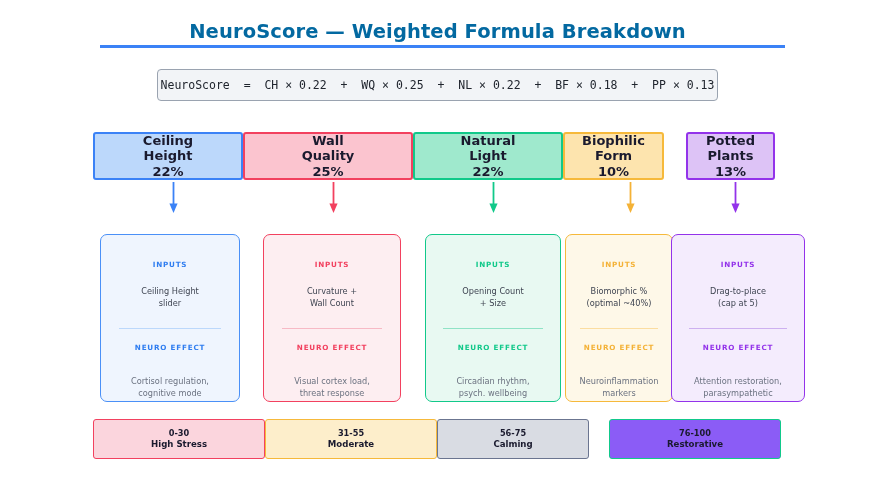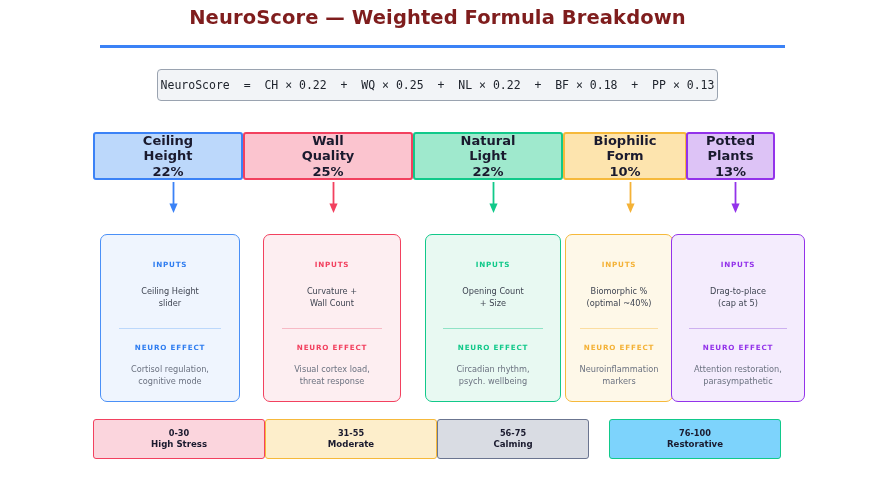"NeuroScore — Weighted Formula Breakdown" #page-title { color: #7f1d1d -> #0369a1; top: 6px -> 20px }
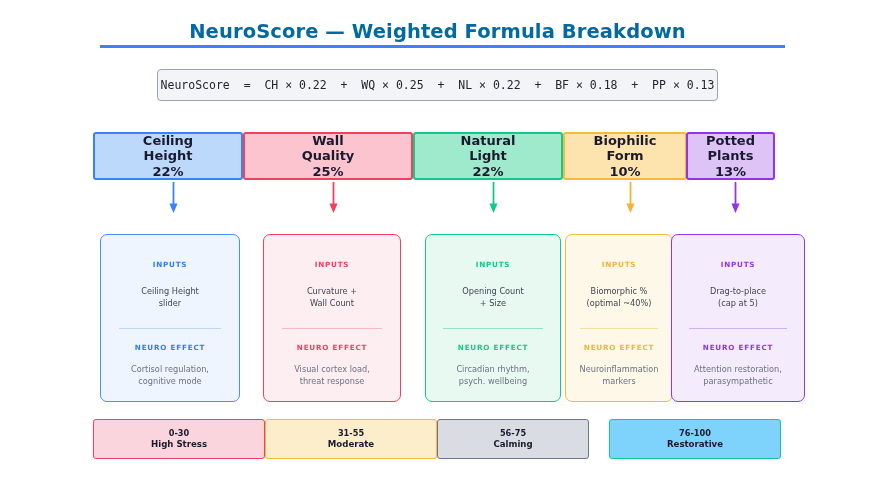"Biophilic" div.weight-box { width: 124px -> 101px }
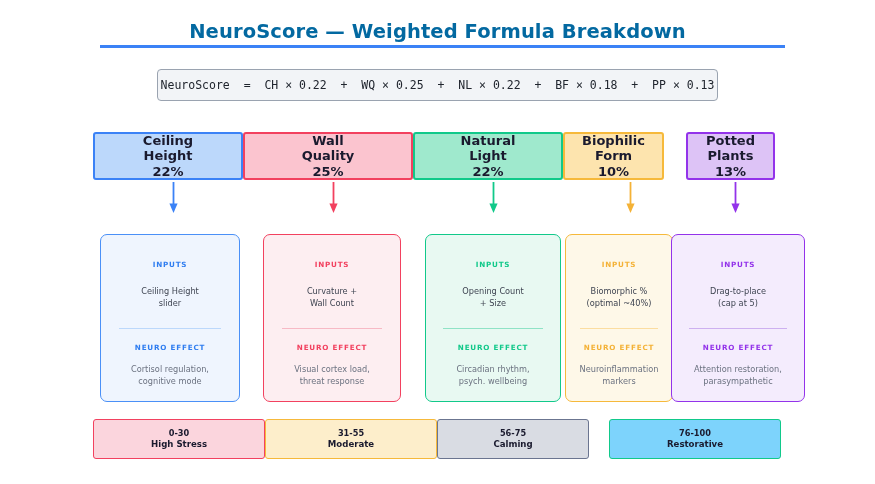"Cortisol regulation," .card-effect-text { margin-top: 12px -> 24px }
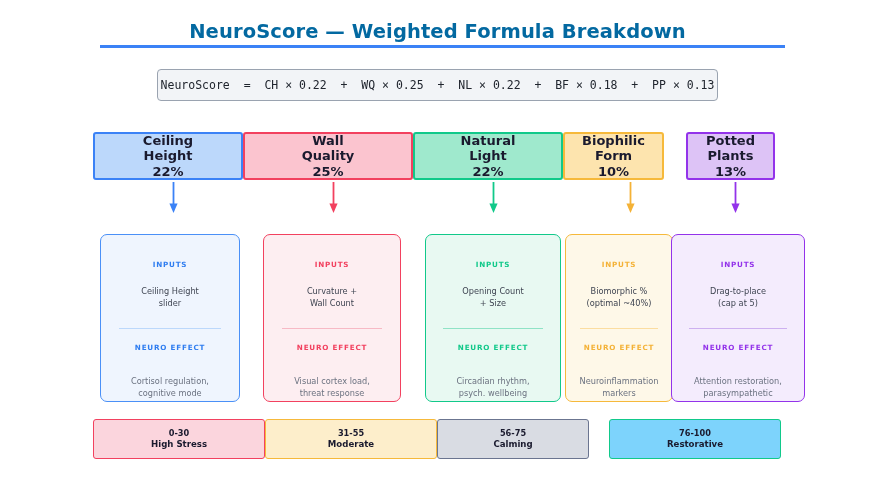"76-100" div.scale-seg { background: #7dd3fc -> #8b5cf6 }
